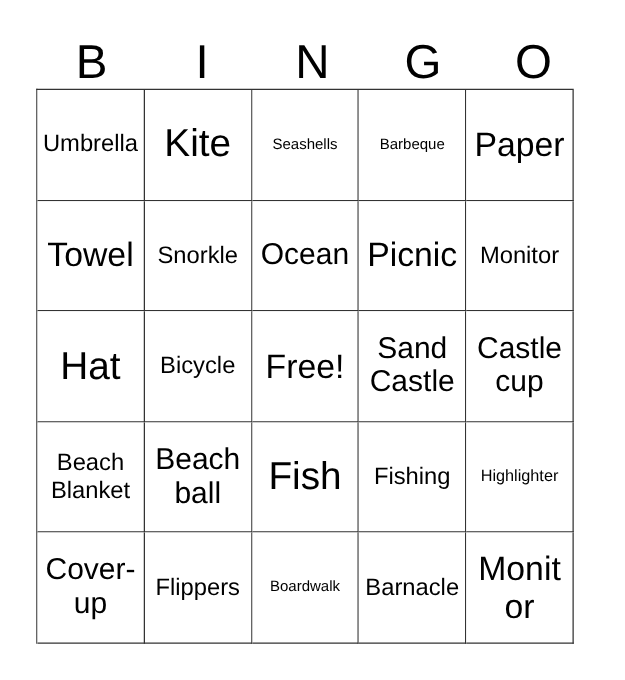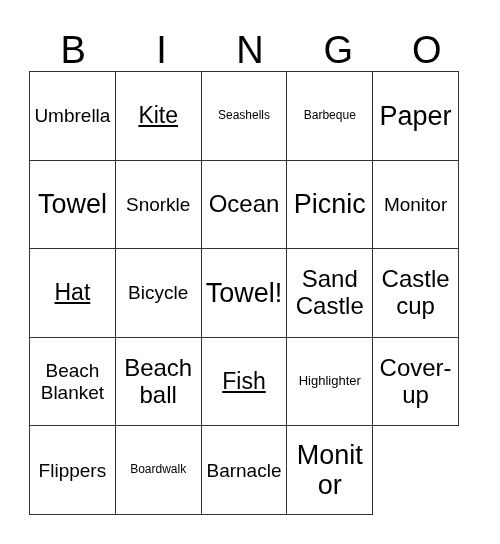"Kite" .sz-xl .cell-text { font-size: 23px -> 31px; text-decoration: underline -> none }
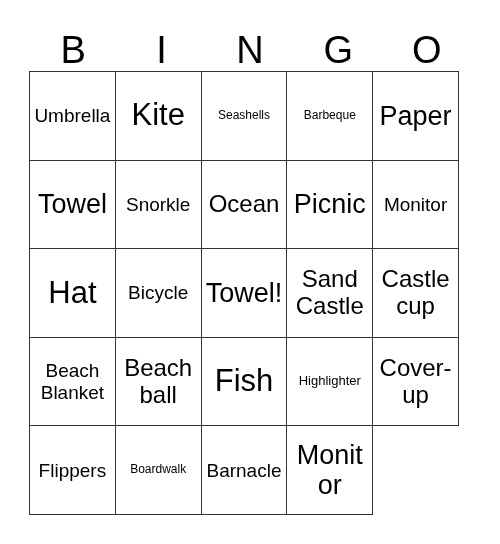"Towel!" span.cell-text { text: Towel -> Free }
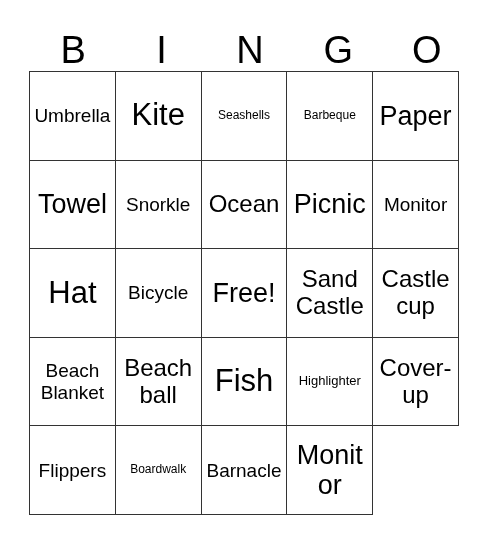"Fishing" div.bingo-cell { html: none -> <div> <span>Fishing</span> </div> }
